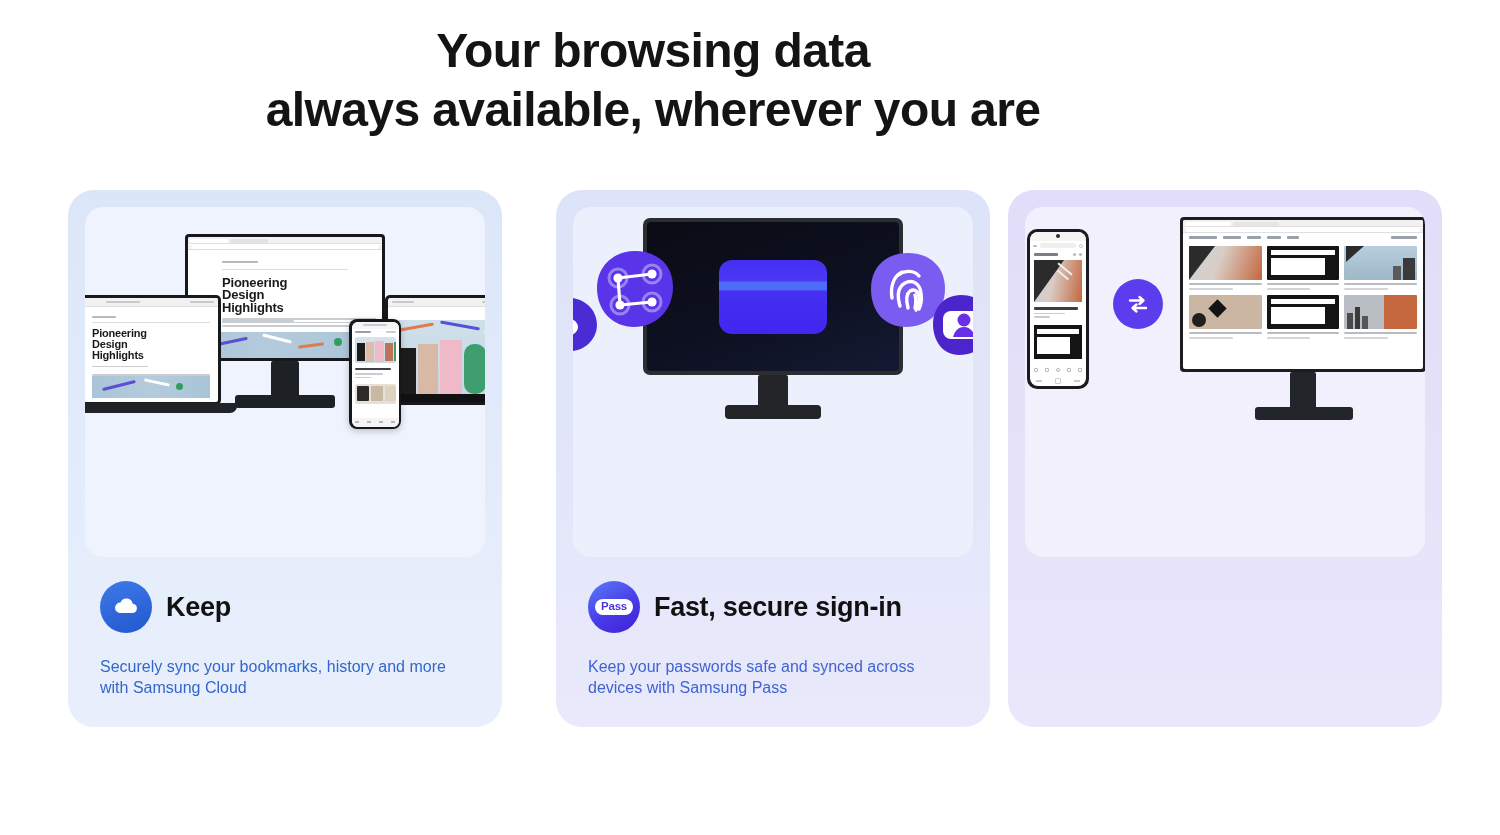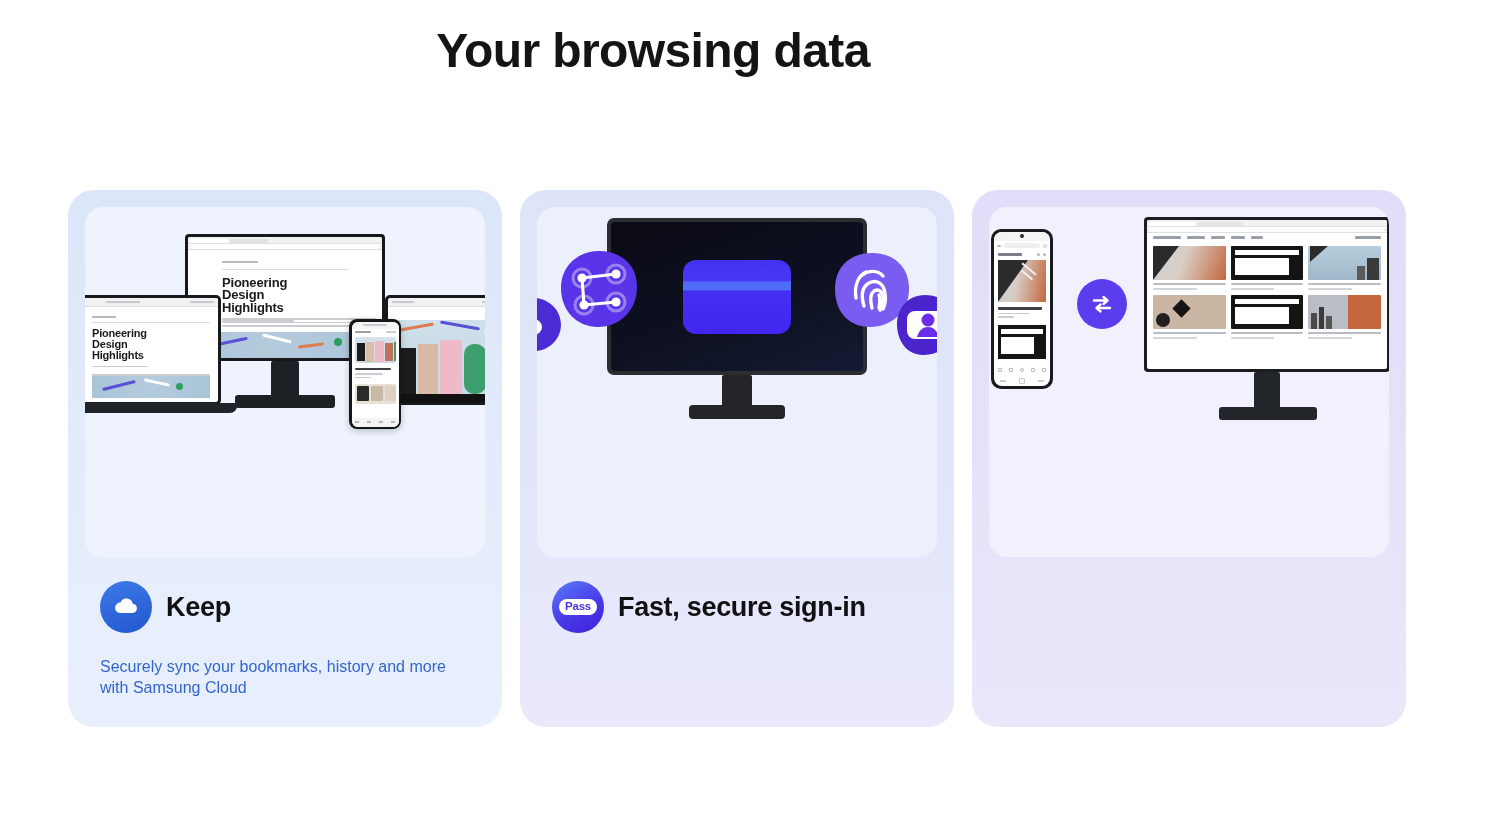"always available, wherever you are" span.l2 { html: none -> <span>always available, wherever you are</span> }
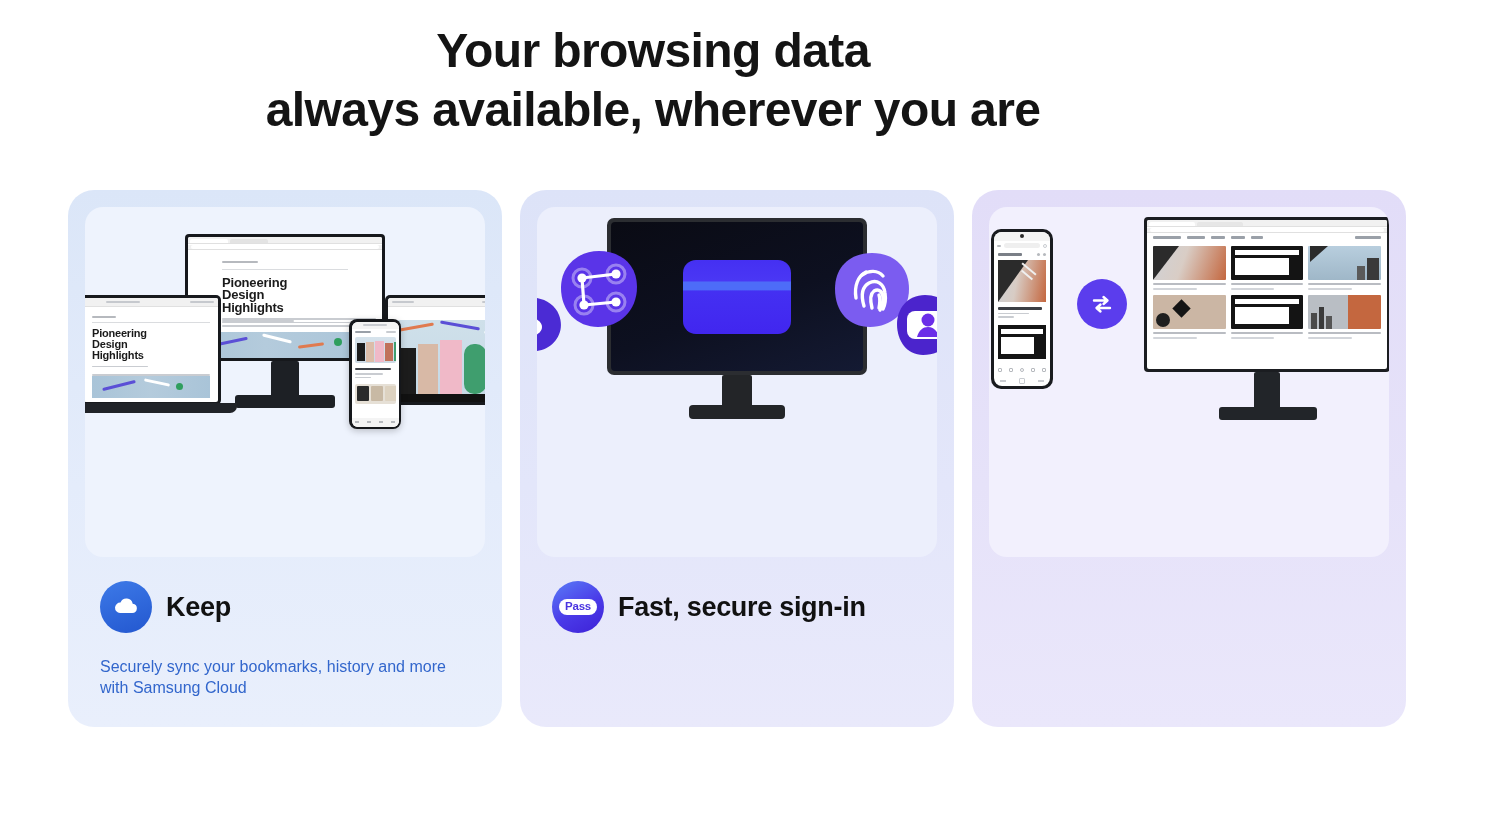"Pass" .card.c2 { margin-left: none -> 36px }
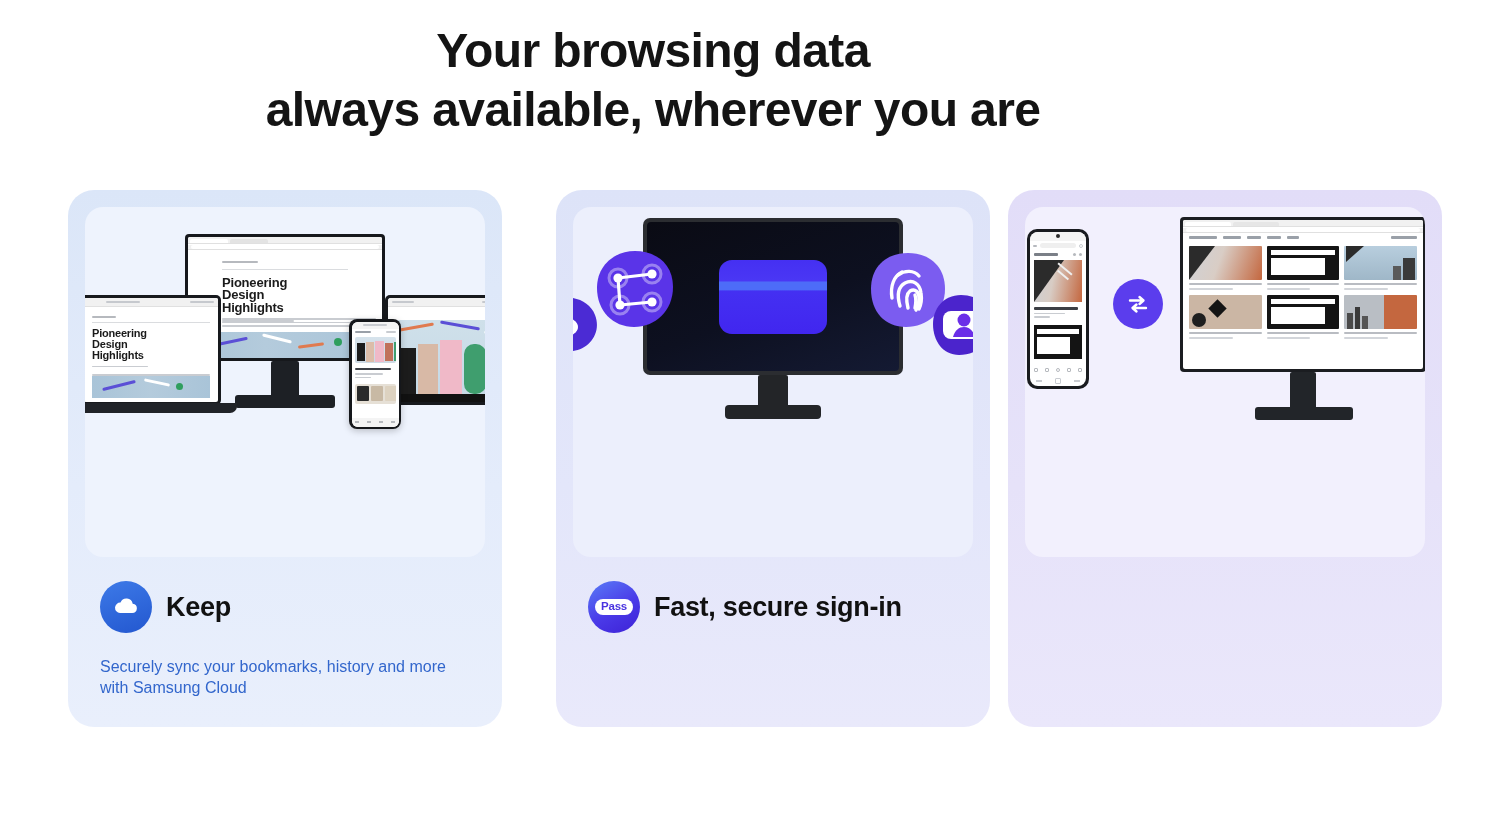"Keep your passwords safe and" div.cdesc { html: none -> <div>Keep your passwords safe and synced across devices with Samsung Pass</div> }
